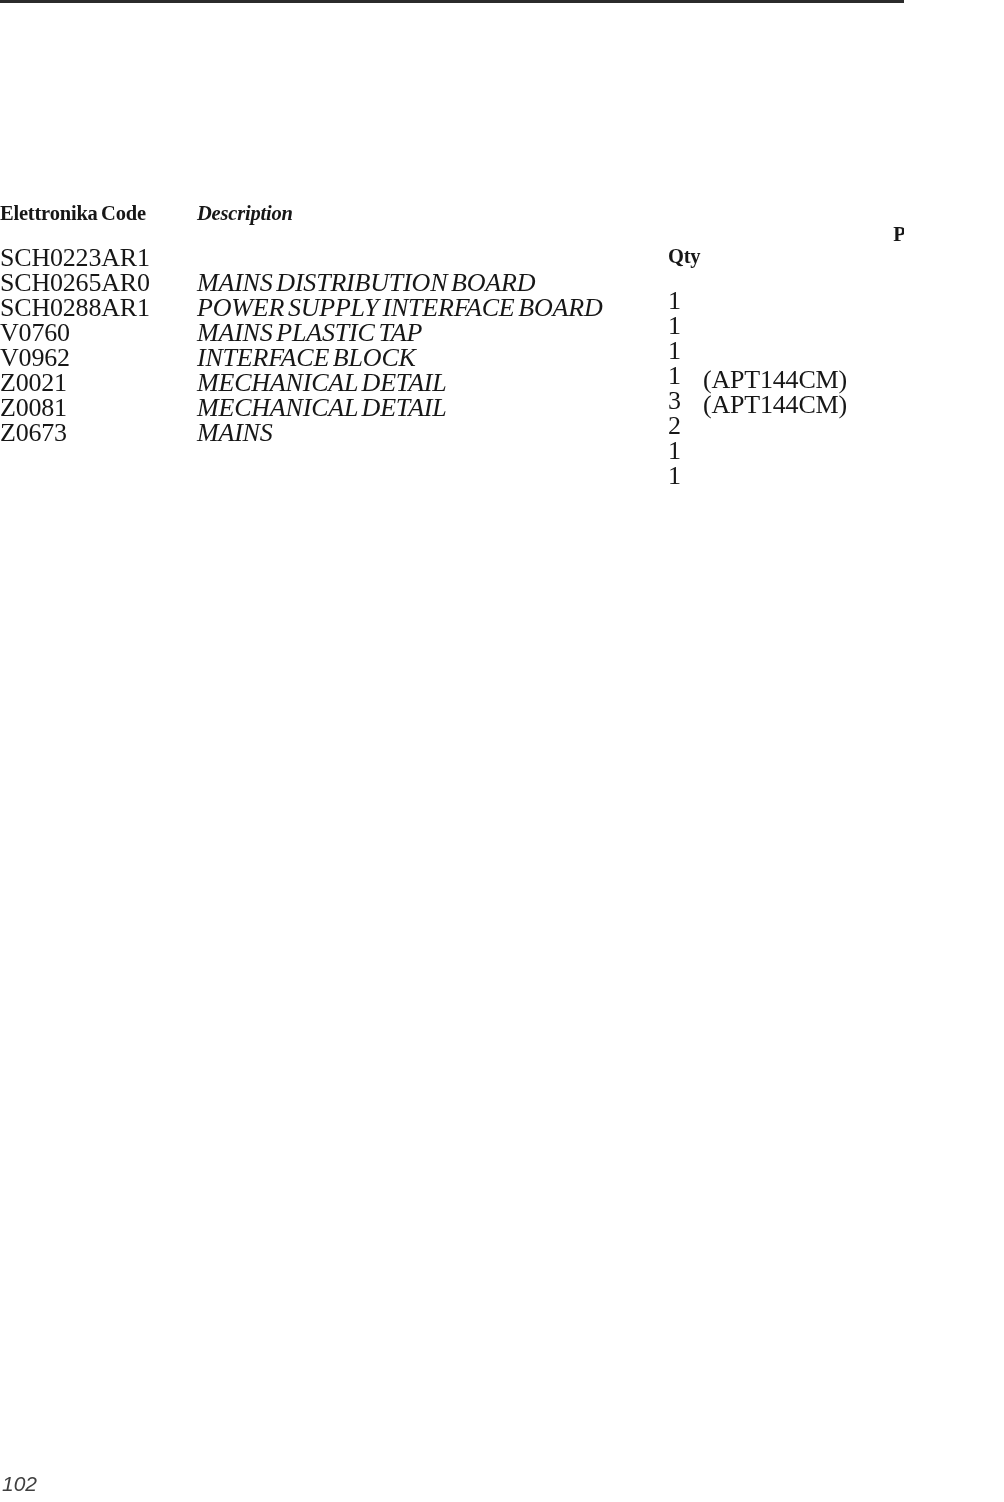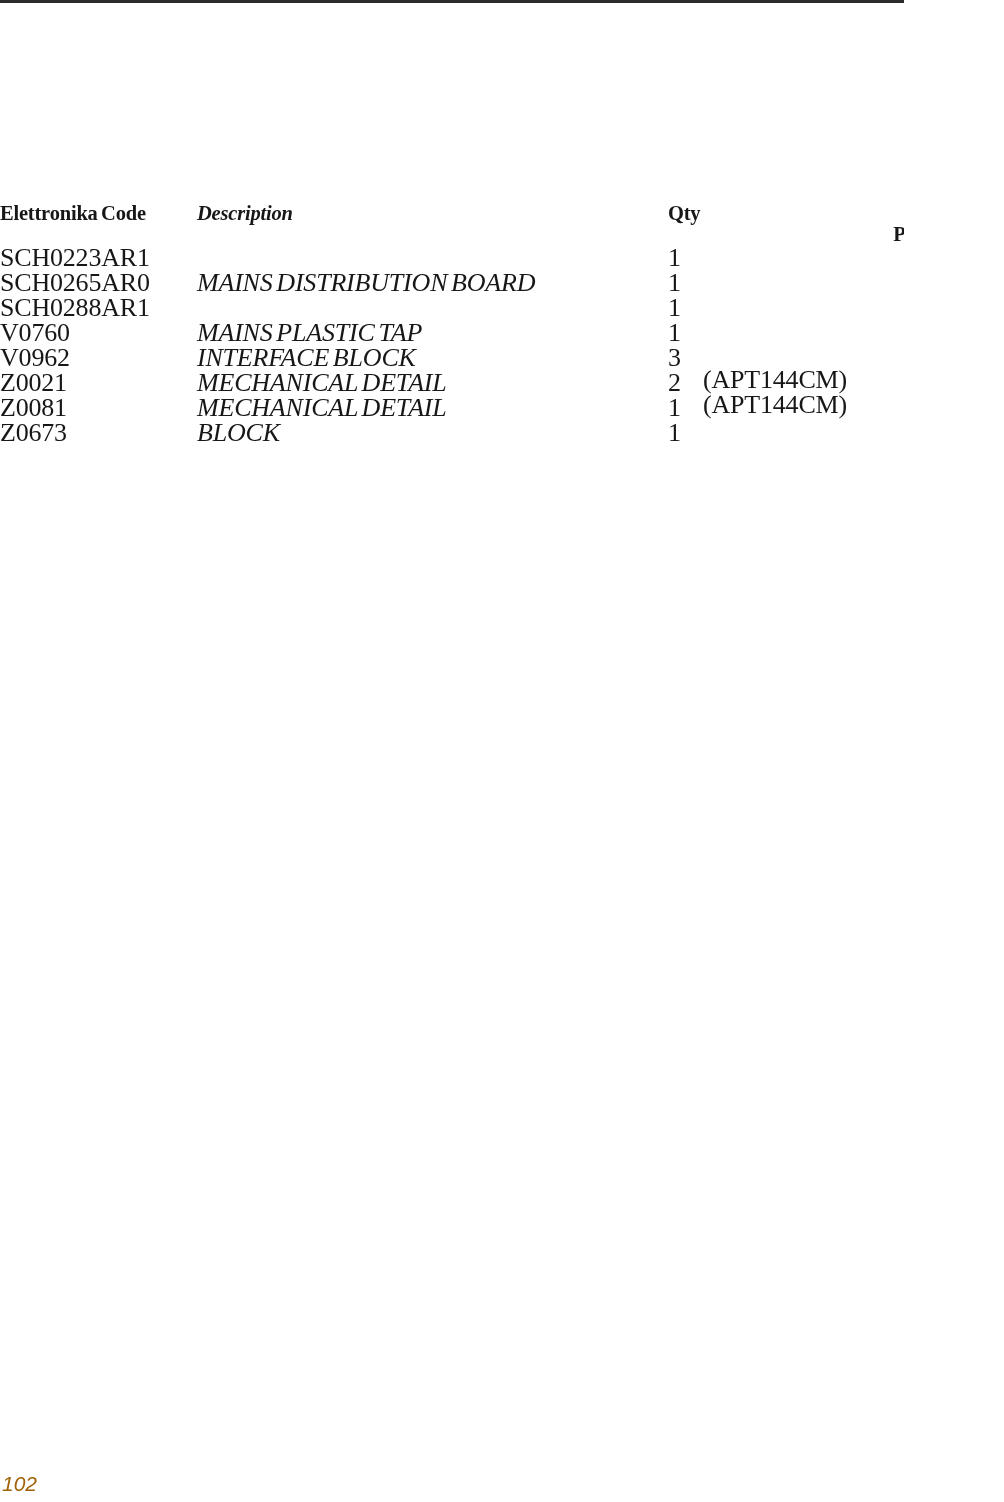"Qty" .col-qty { margin-top: none -> 43px }
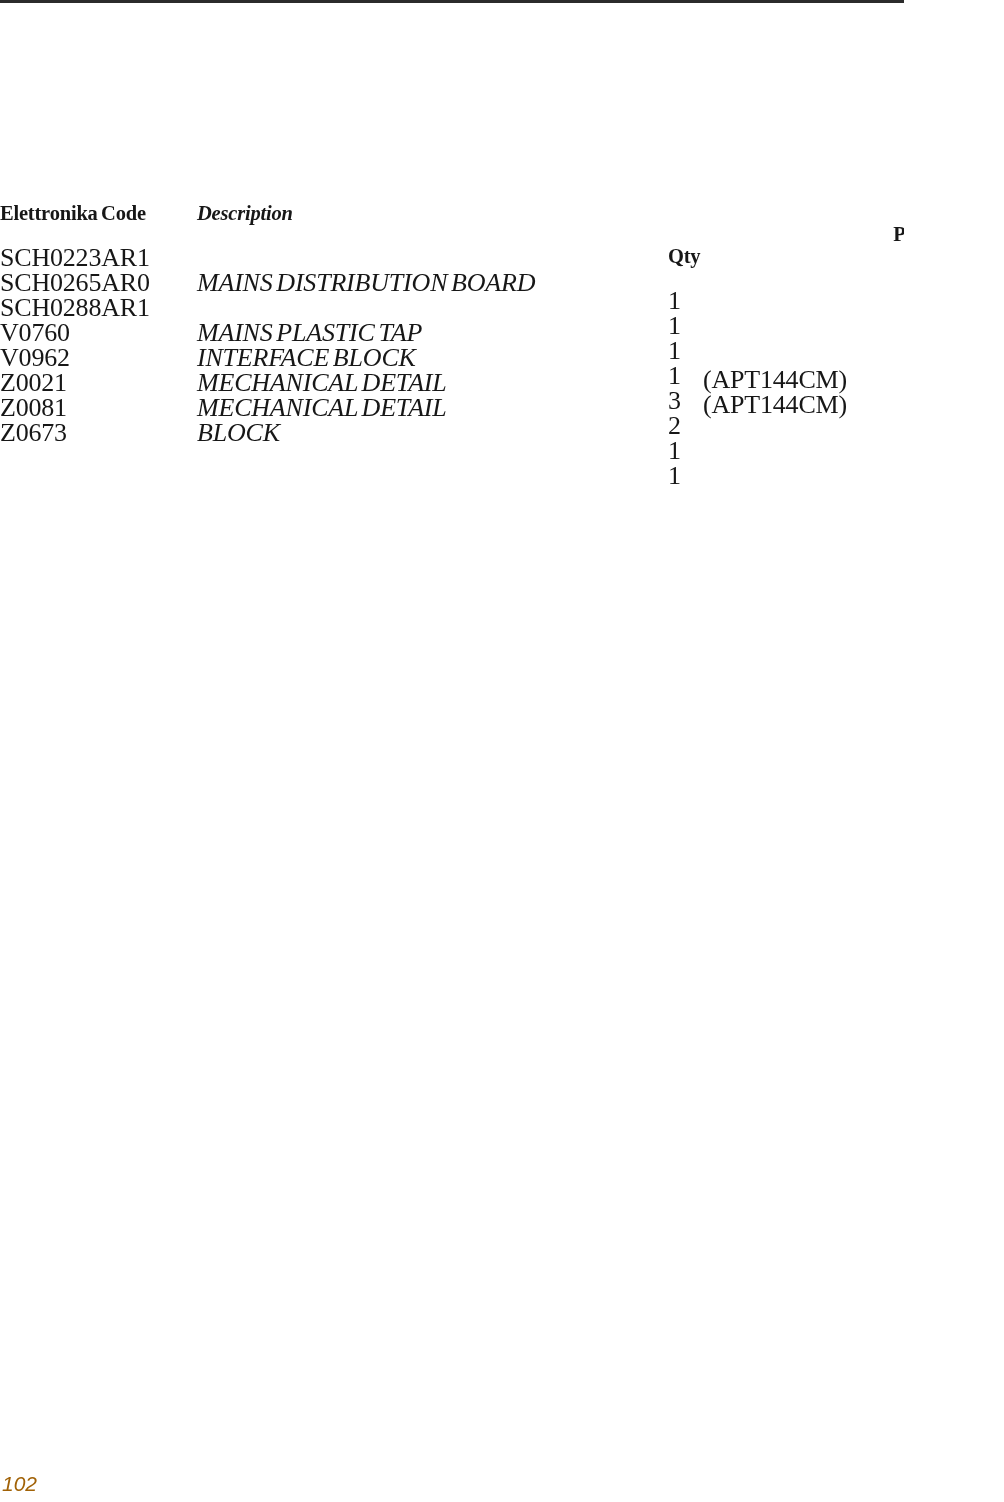"POWER SUPPLY INTERFACE BOARD" span.col { html: none -> <span>POWER SUPPLY INTERFACE BOARD</span> }
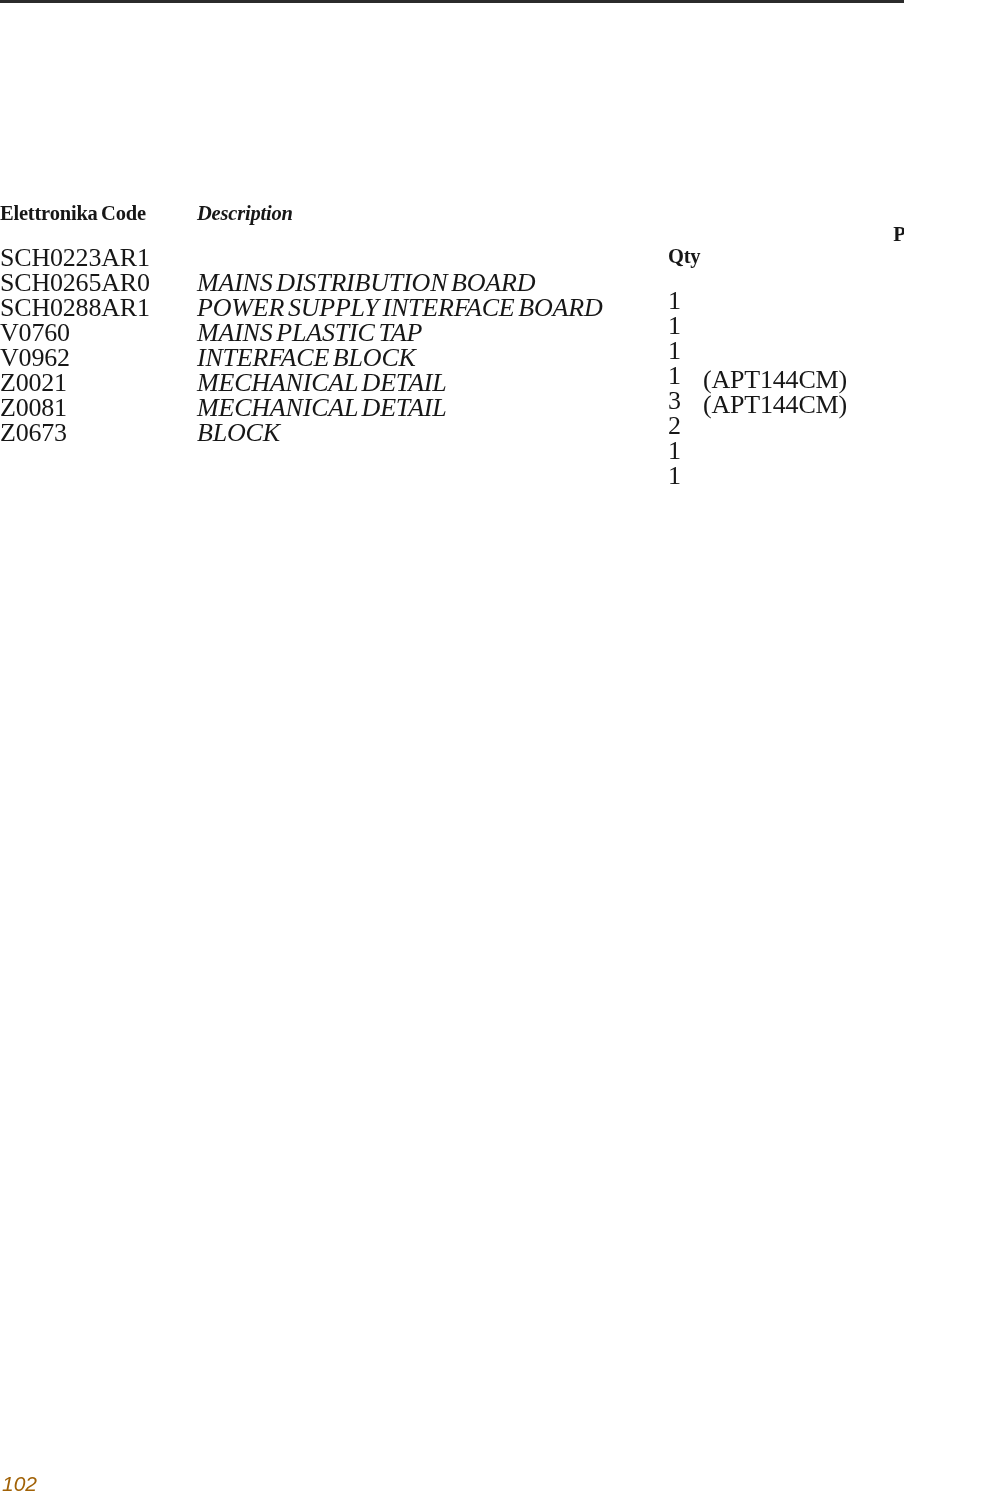"BLOCK" span.col { text: BLOCK -> MAINS }
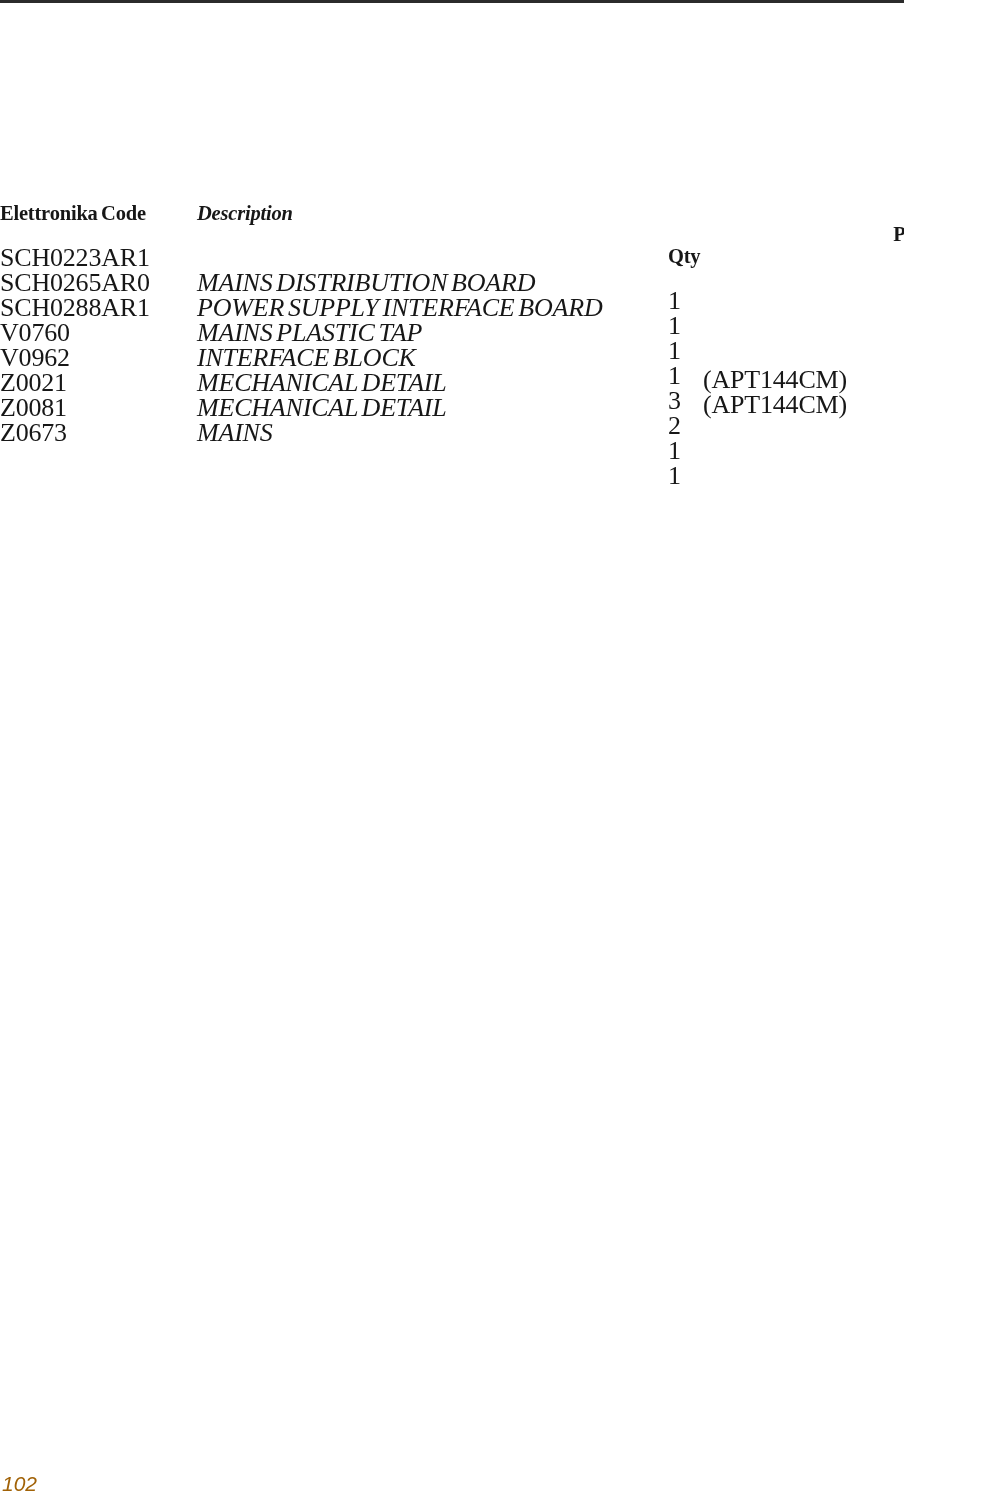"102" .footer-number { color: #a16207 -> #404040 }
